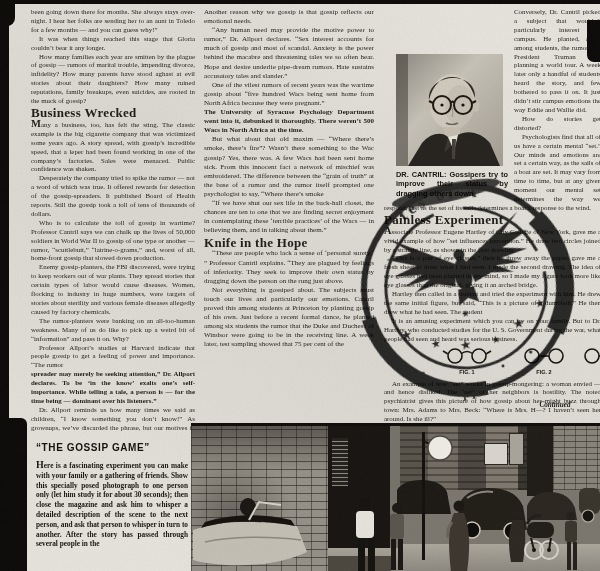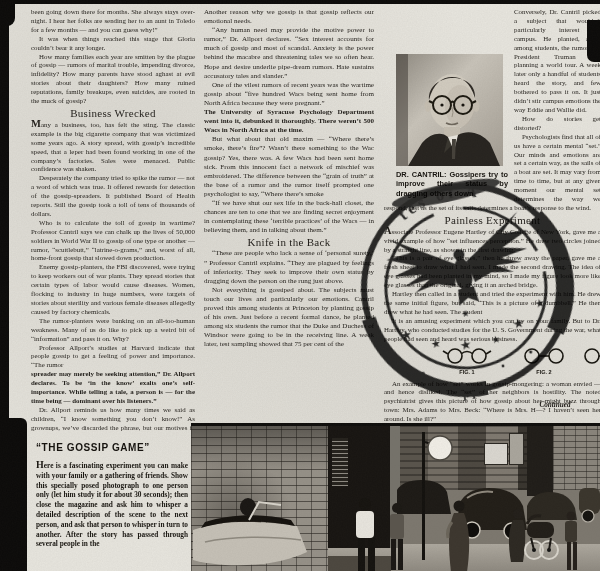"Business Wrecked" .sec-h { font-size: 11px -> 13px; font-weight: normal -> bold; text-align: center -> left }
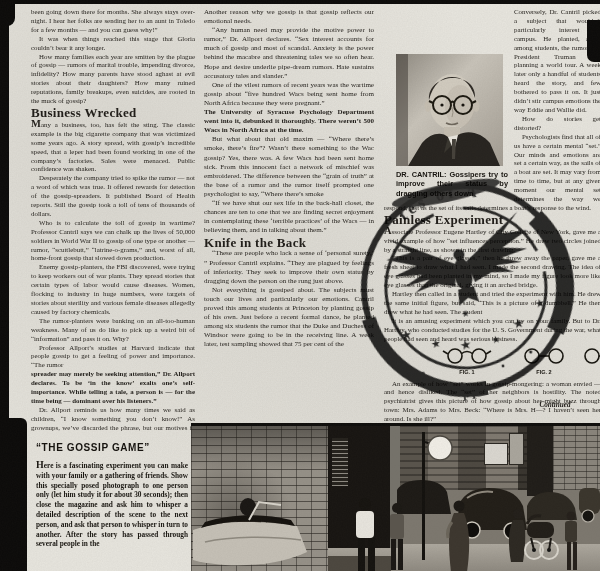"Knife in the Back" h4.sec-h { text: Back -> Hope }
